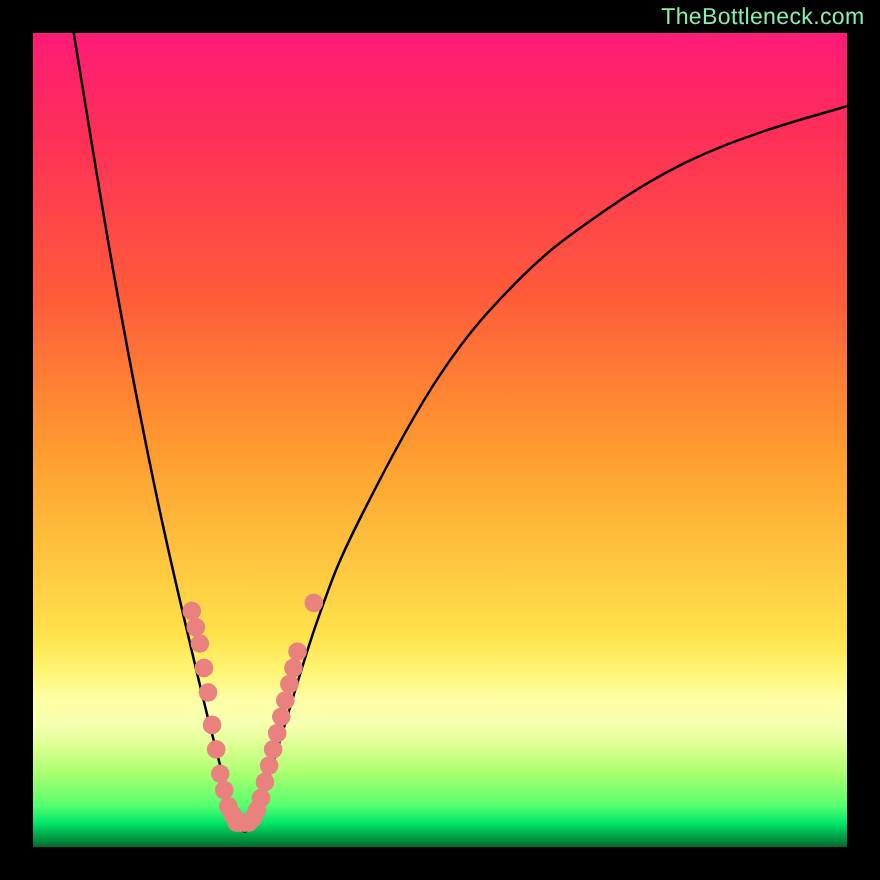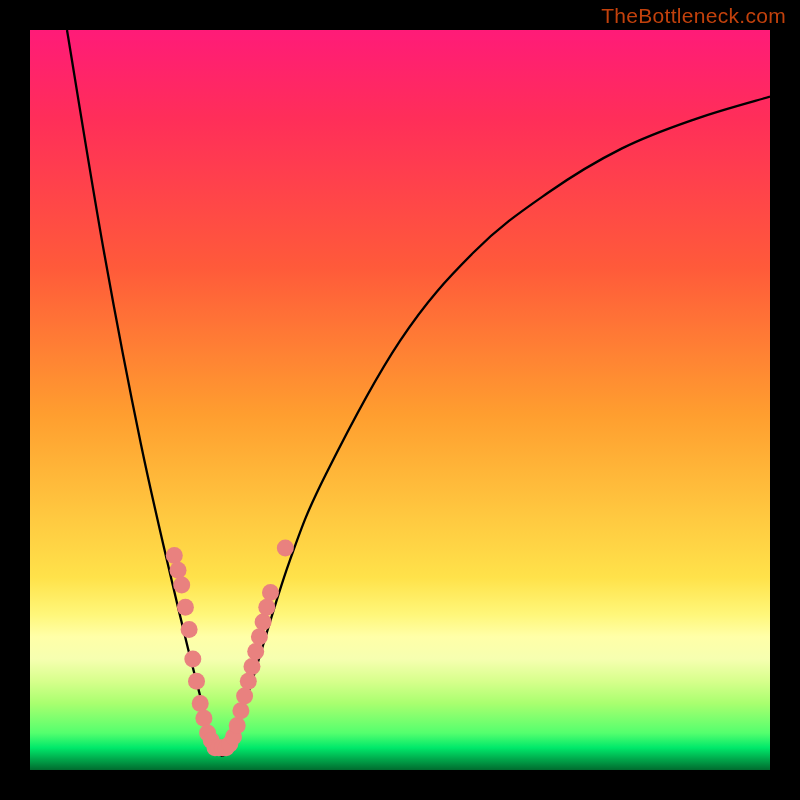"TheBottleneck.com" .watermark { color: #c2410c -> #86efac }
